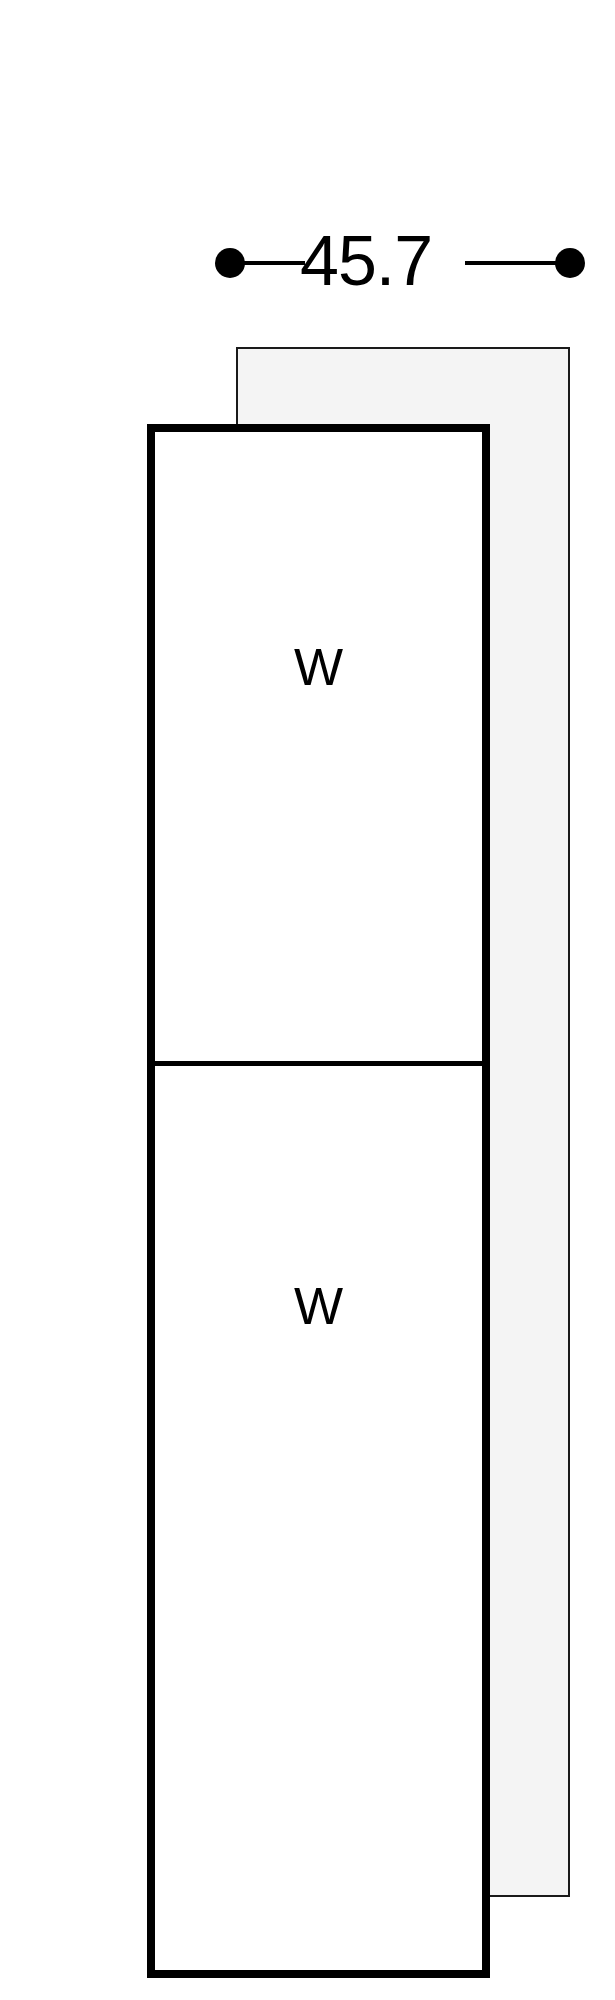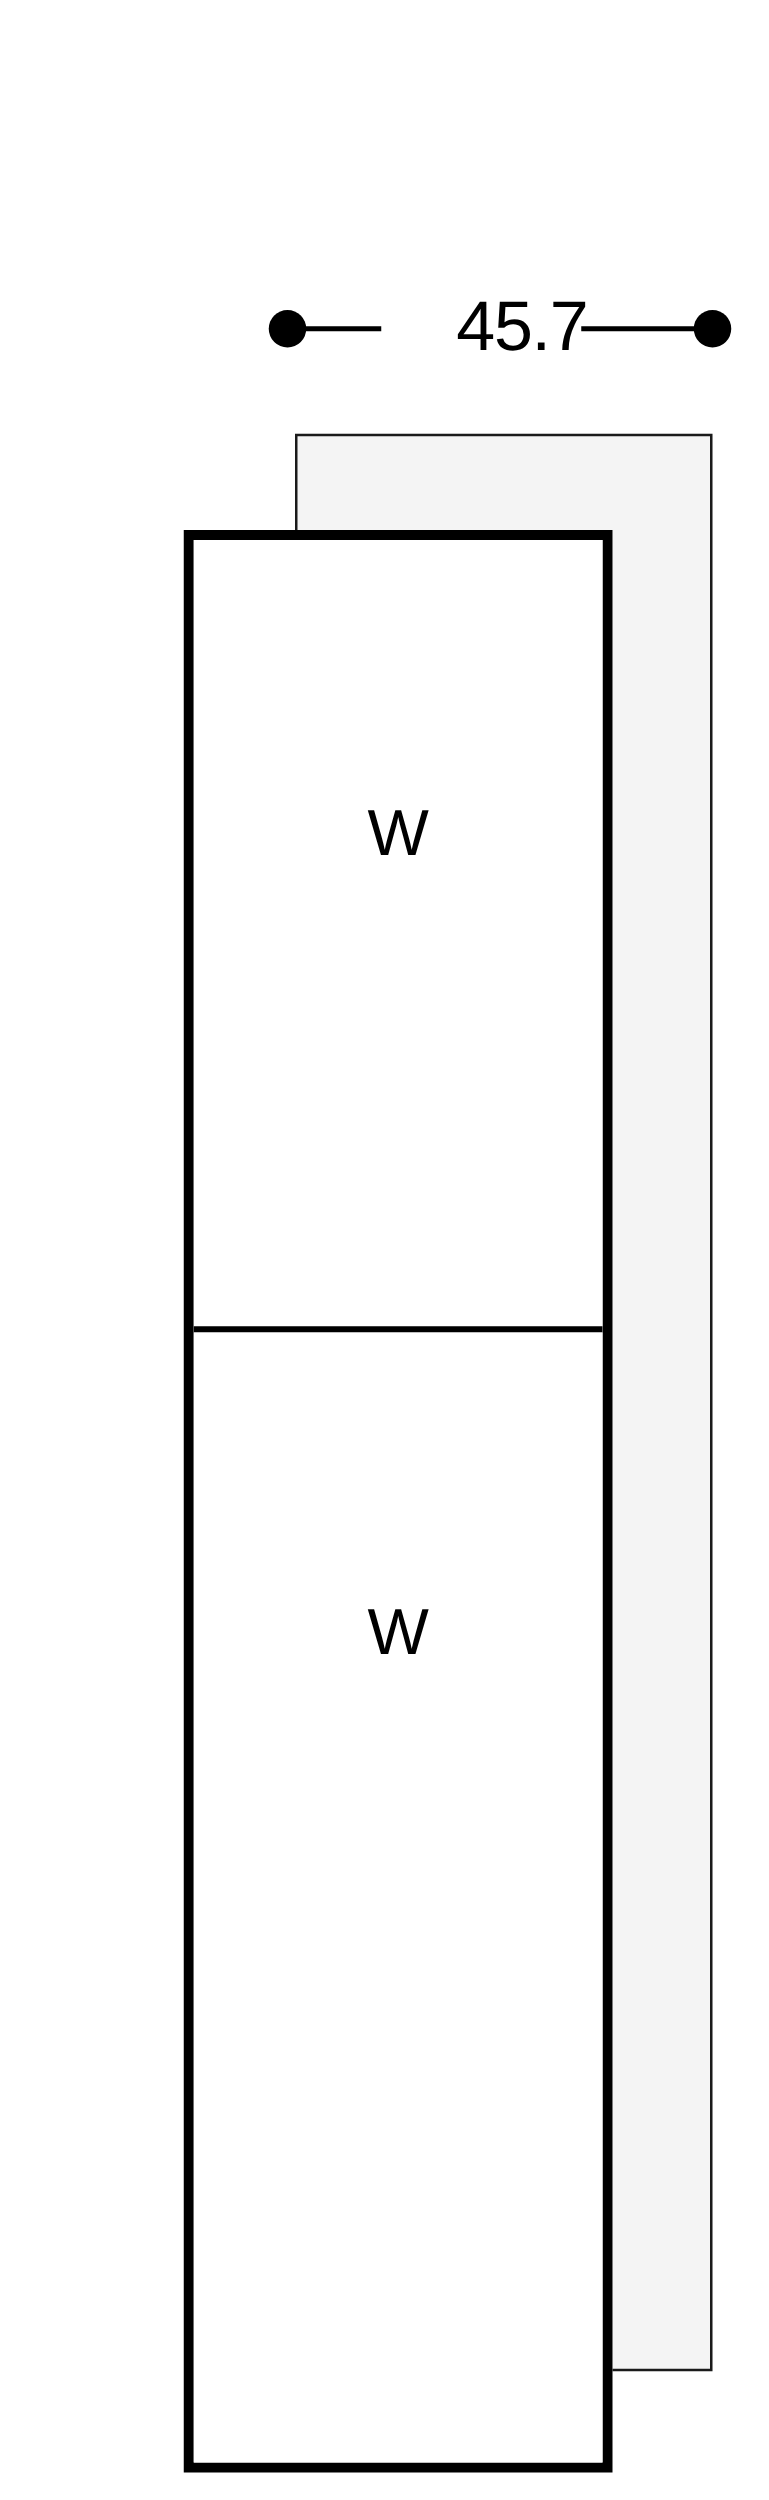"45.7" .dim-label { font-size: 56px -> 70px; text-align: right -> left }
